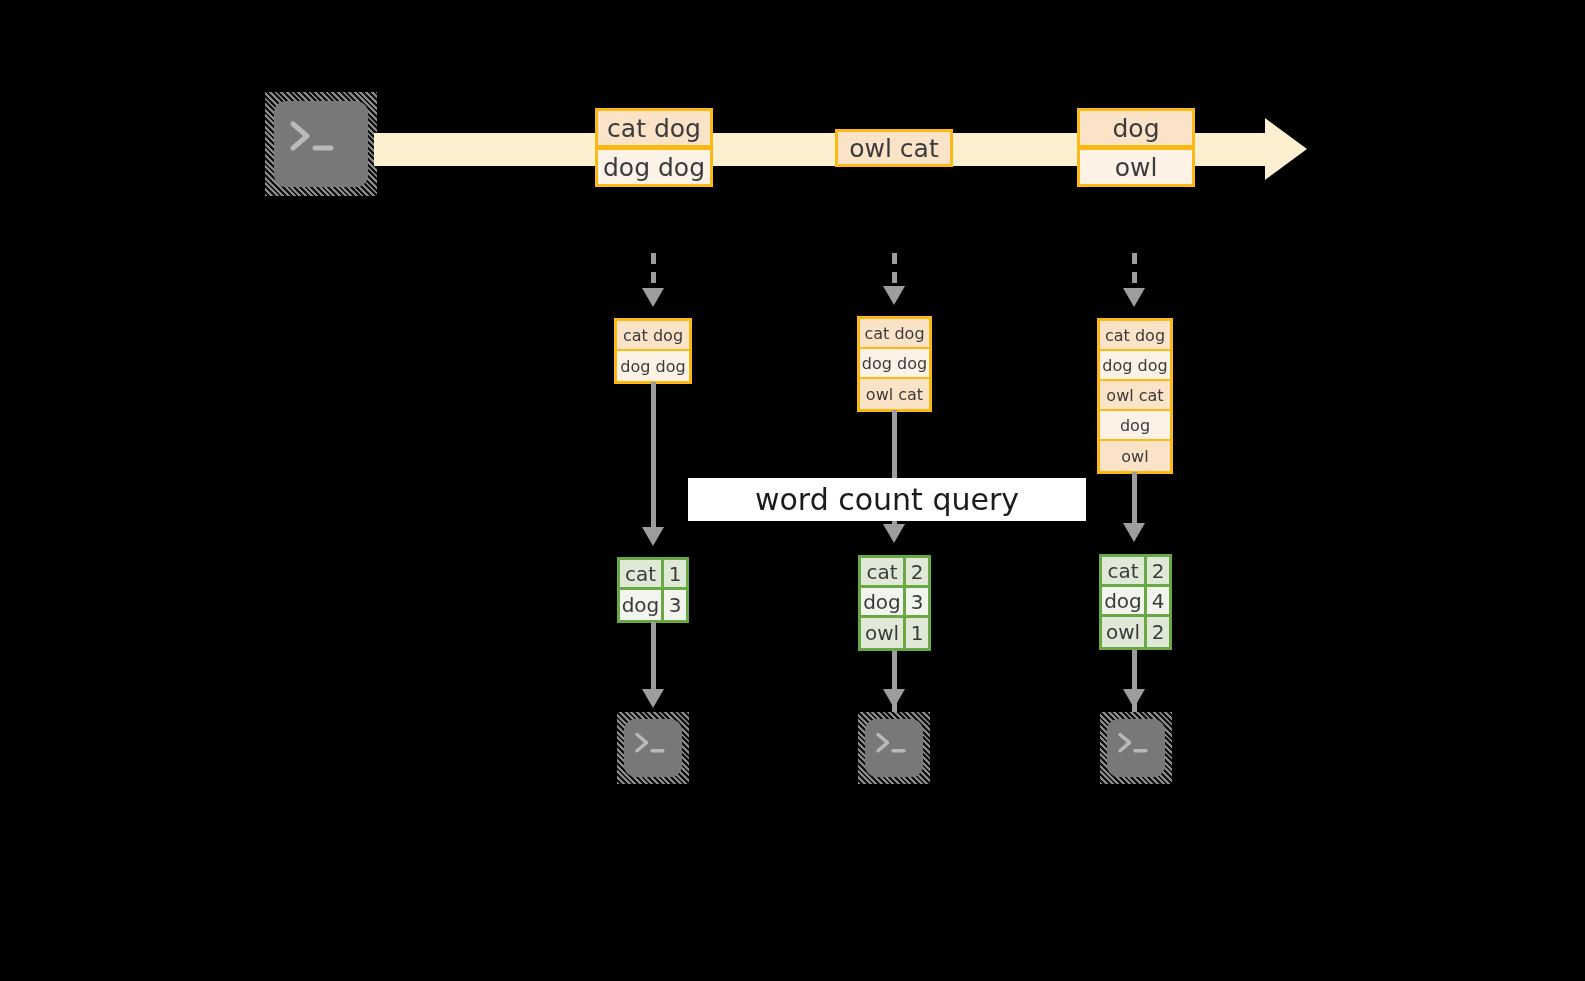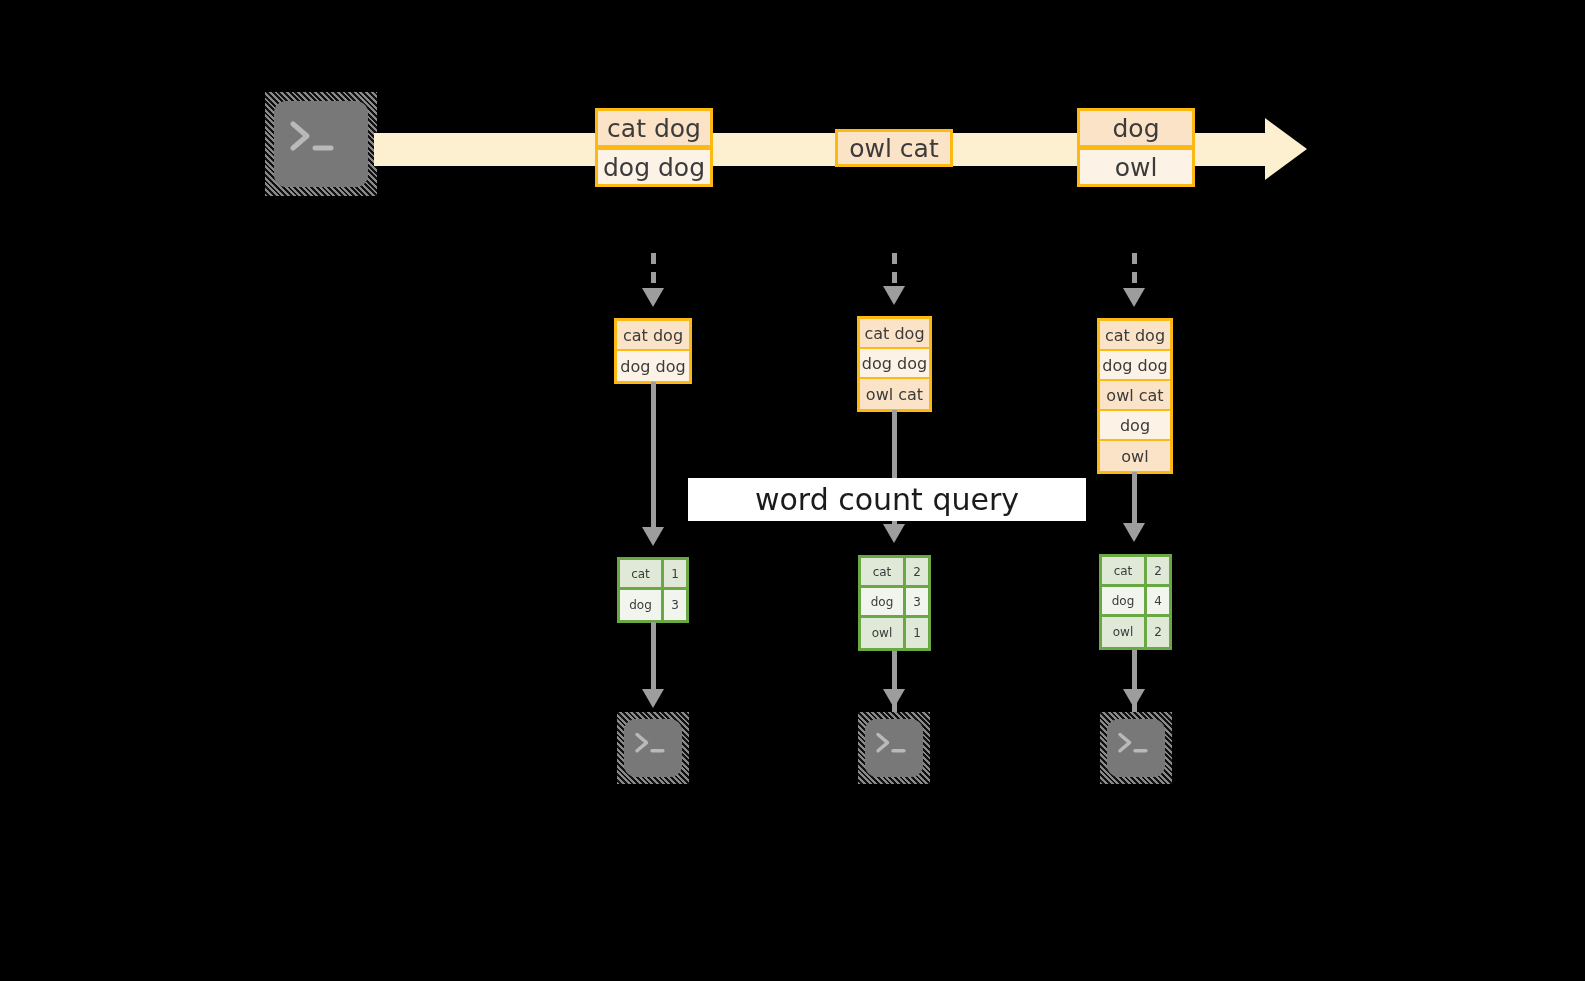"cat" .grid .gc { font-size: 12px -> 20px }
